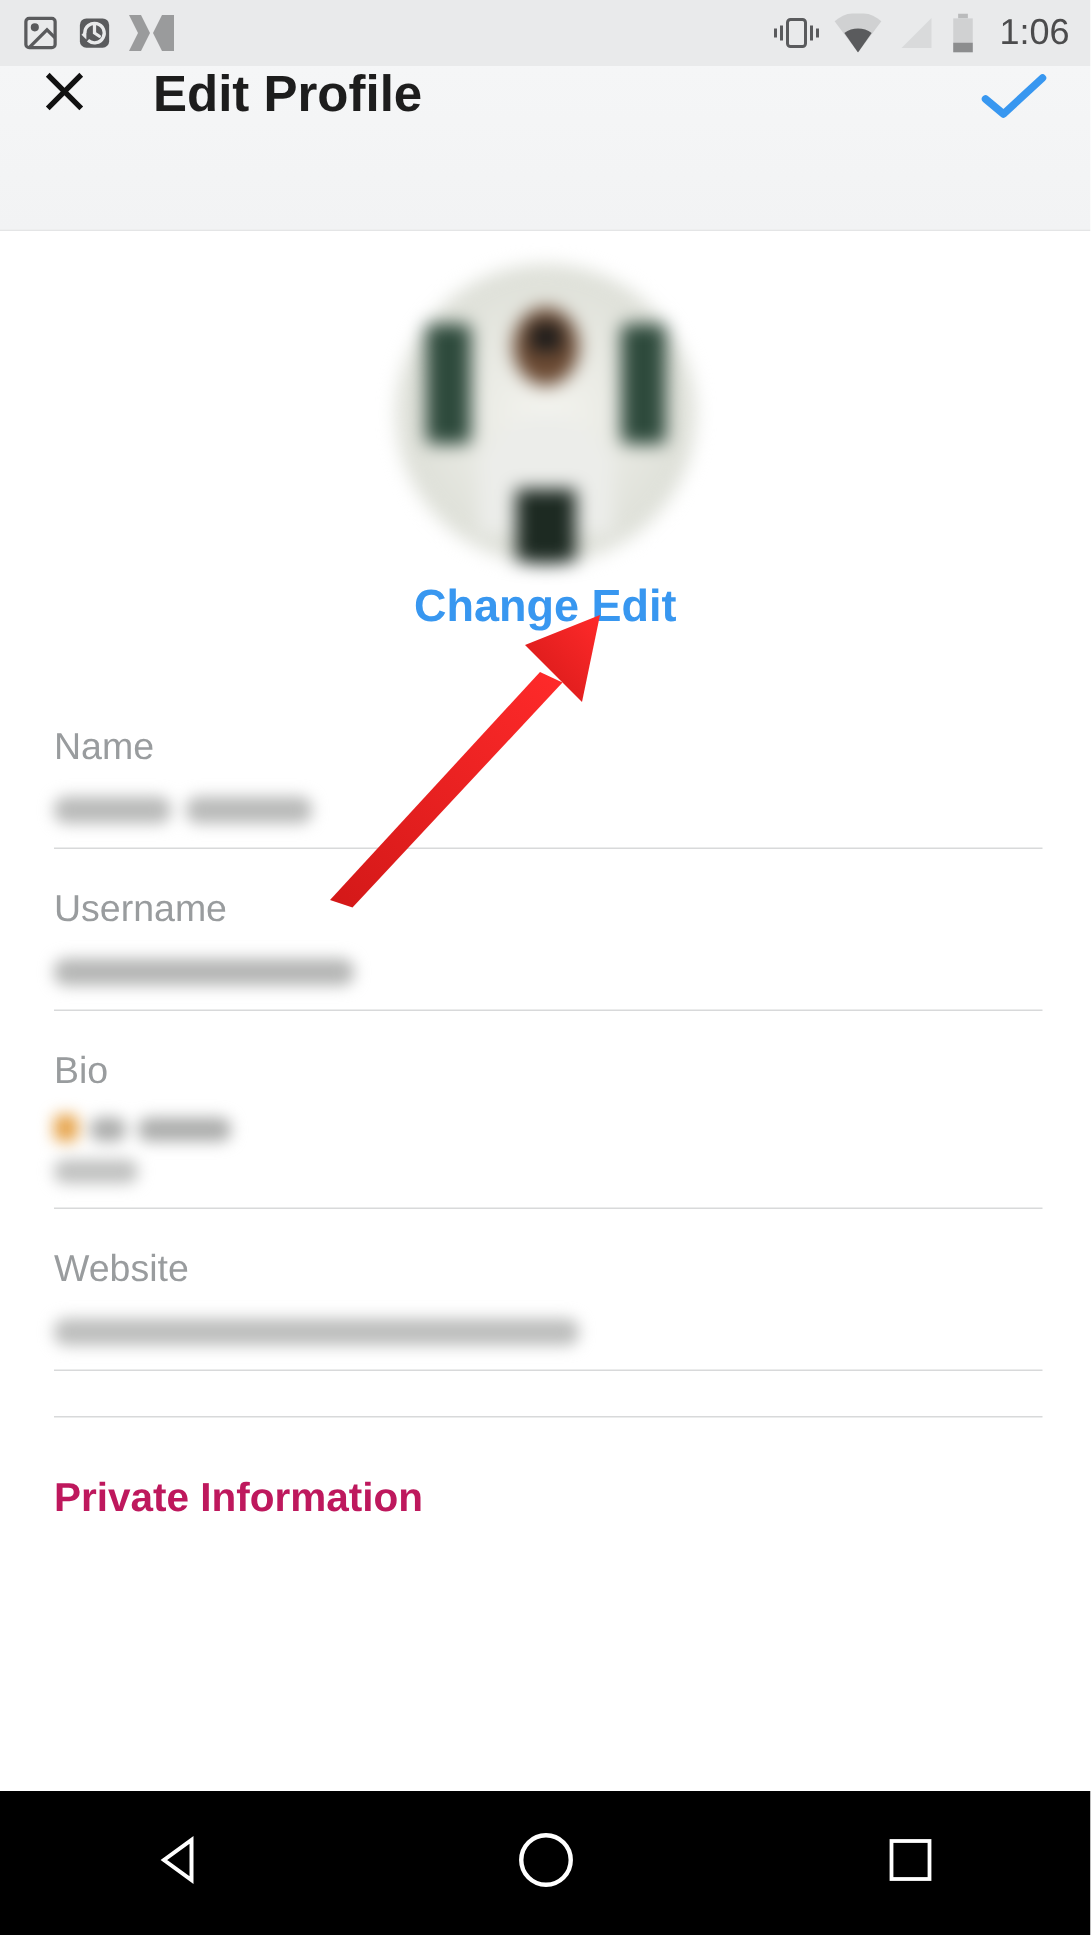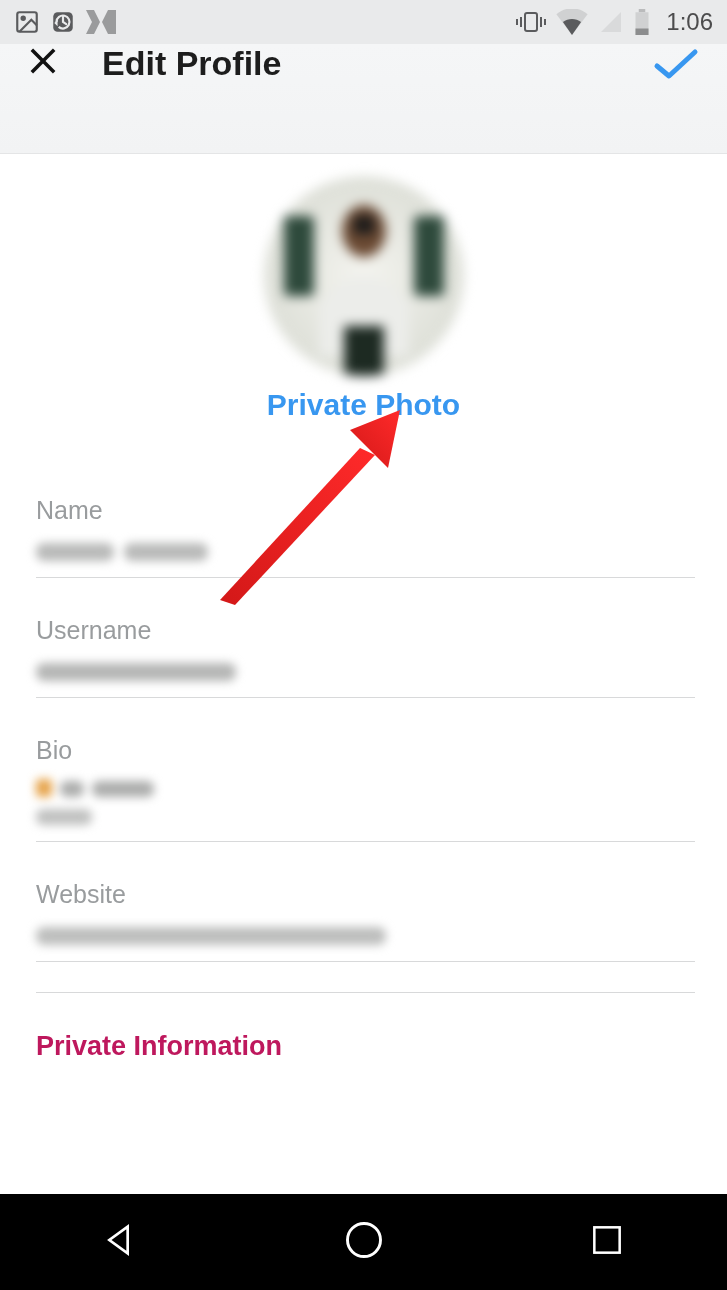"Private Photo" div.change-photo { text: Private Photo -> Change Edit }
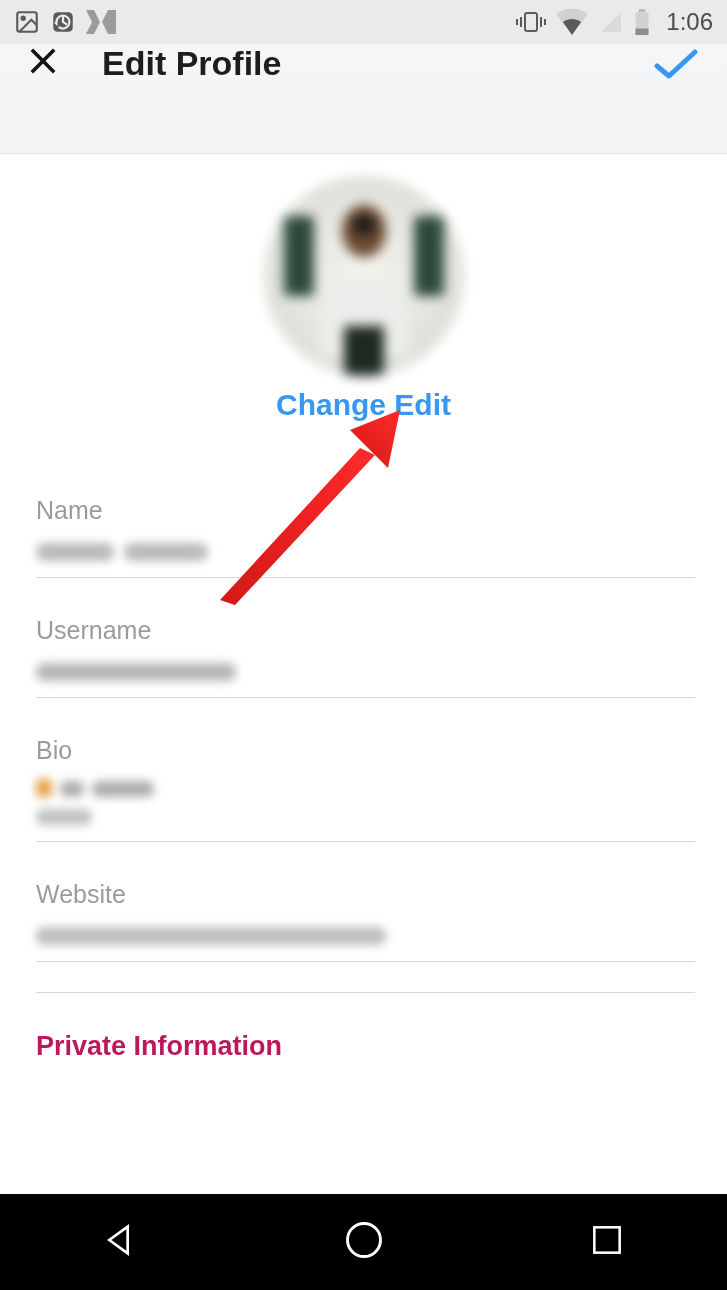"Name" .field { margin-top: 38px -> 26px }
